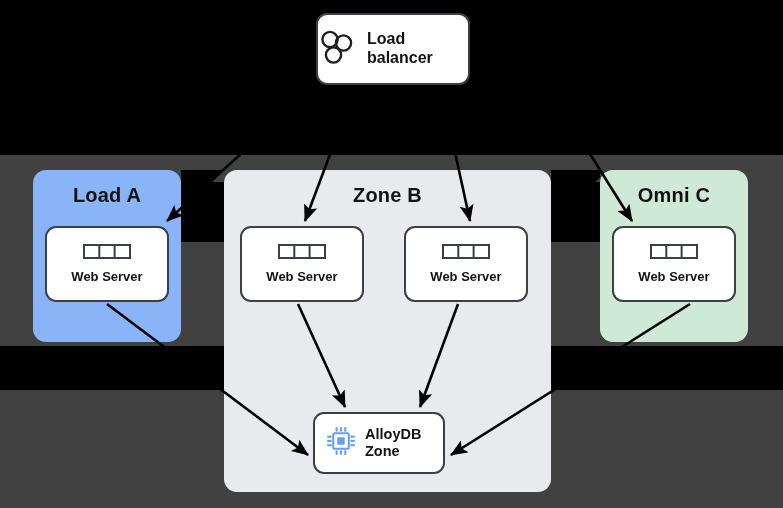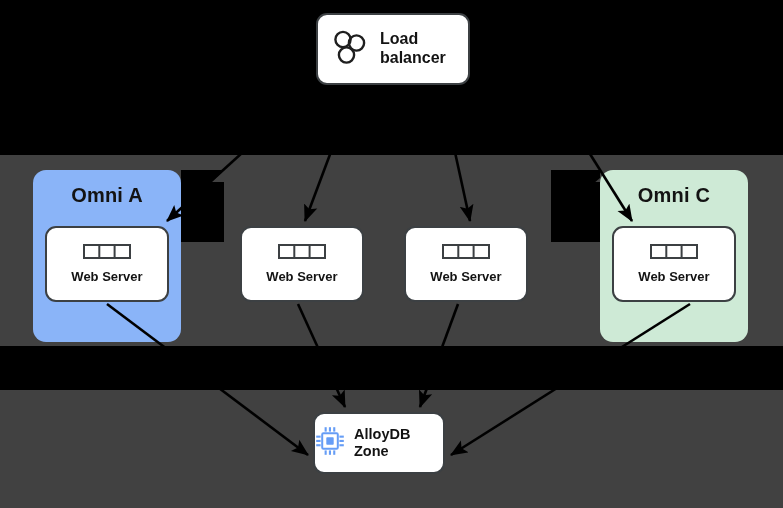"Load balancer" #load-balancer { padding-left: 13px -> none }
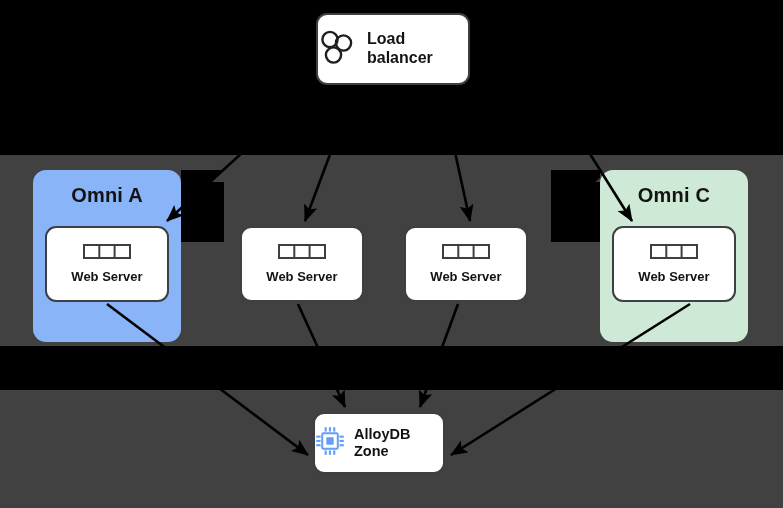"Omni A" div.zone-label { text: Omni -> Load }
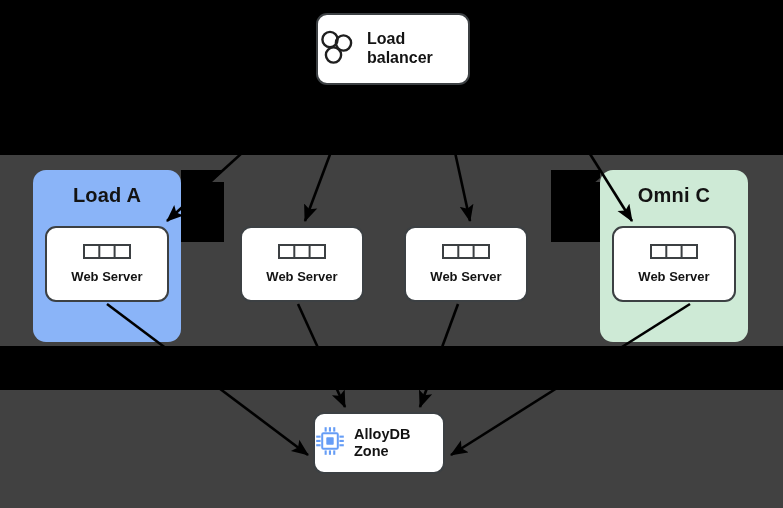"Zone B" div.zone { html: none -> <div> <div>Zone B</div> </div> }
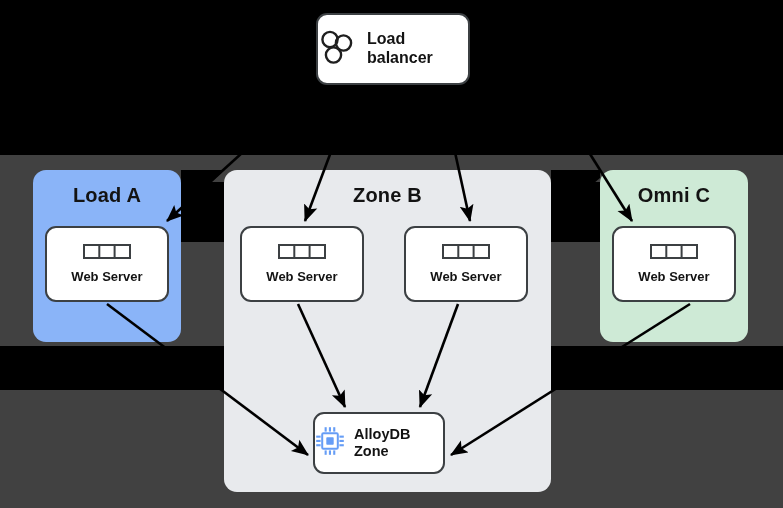"AlloyDB" #alloydb { padding-left: none -> 11px }
